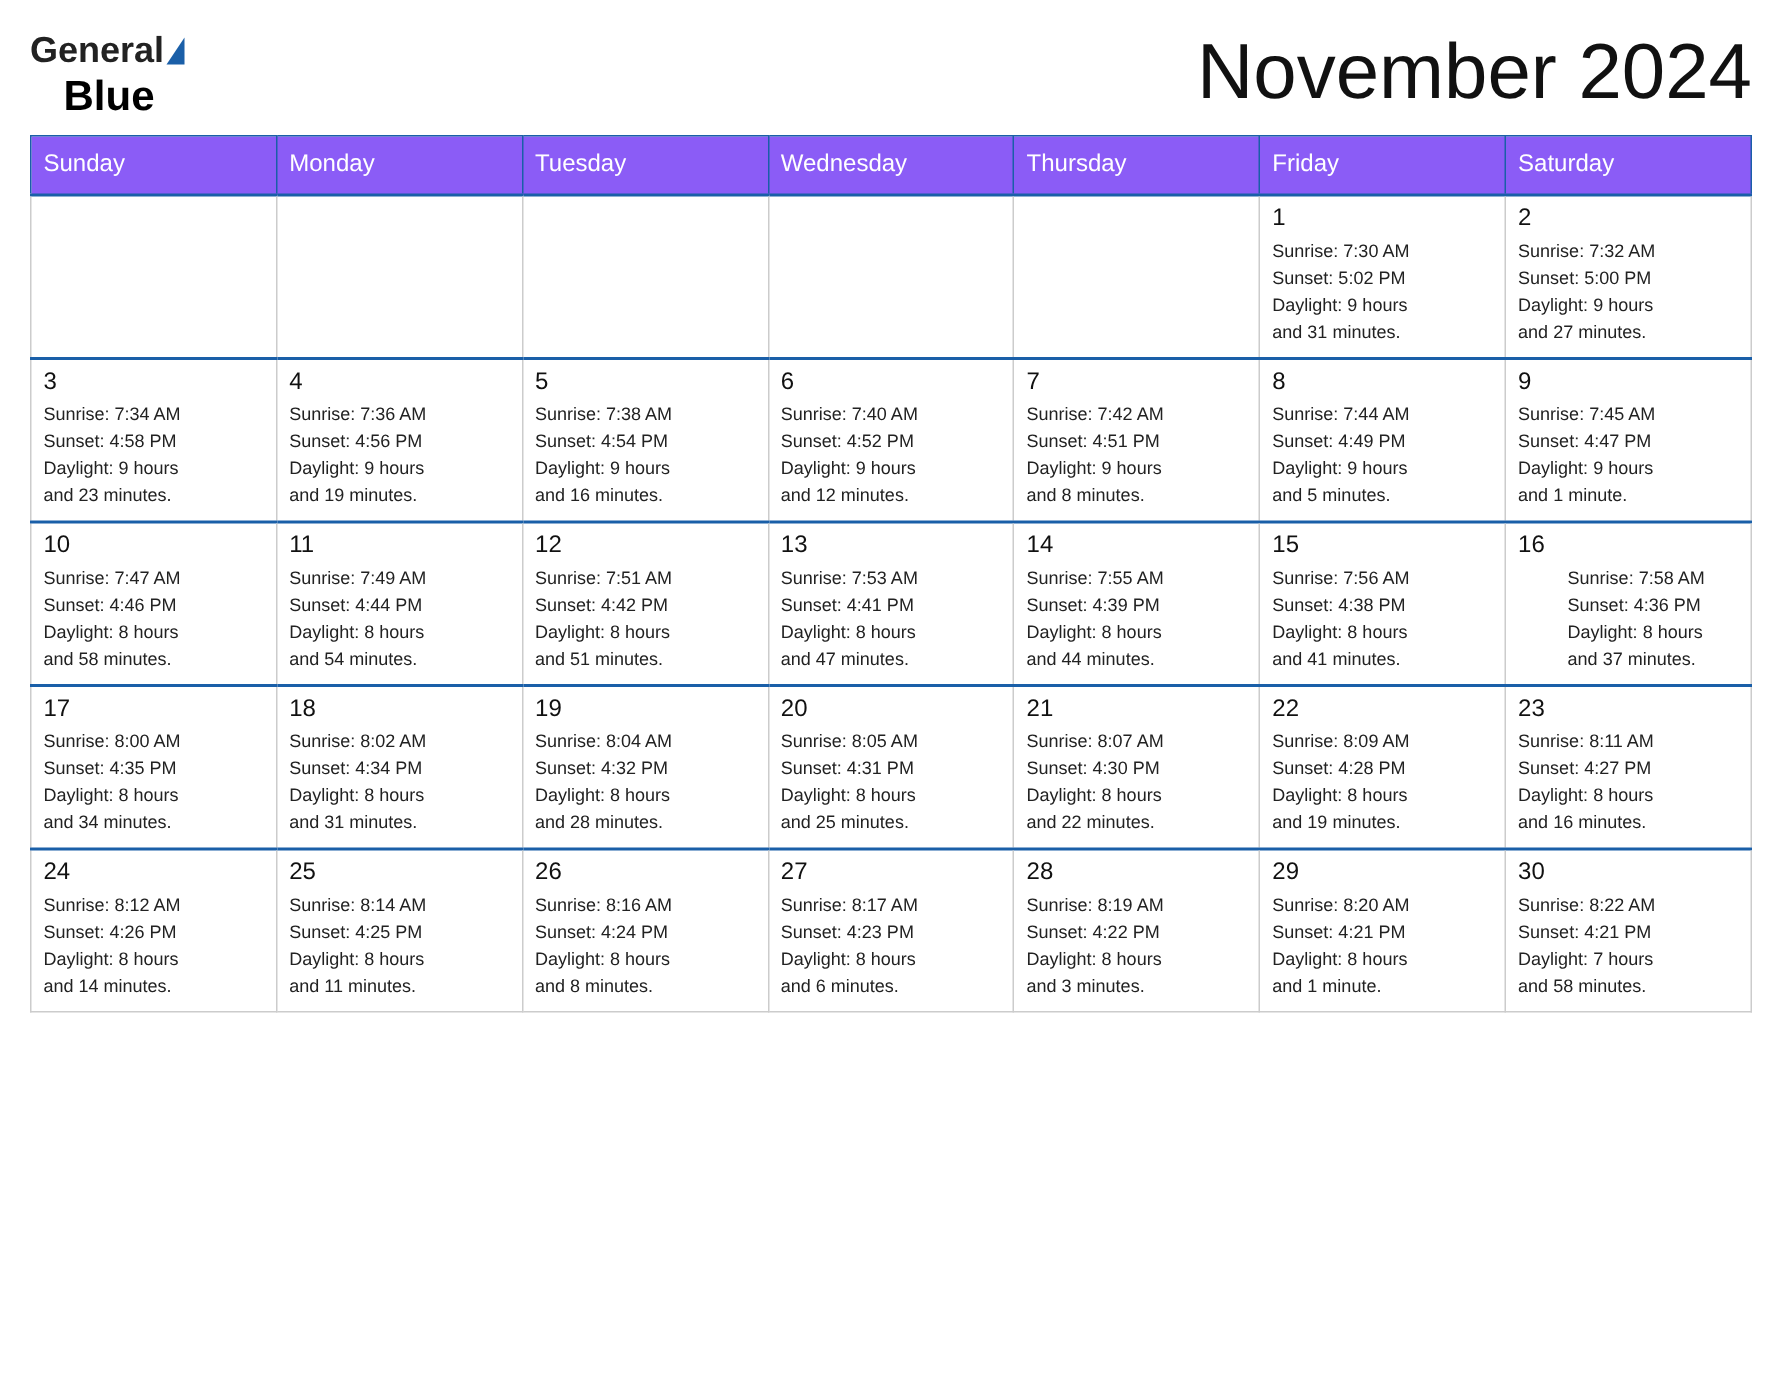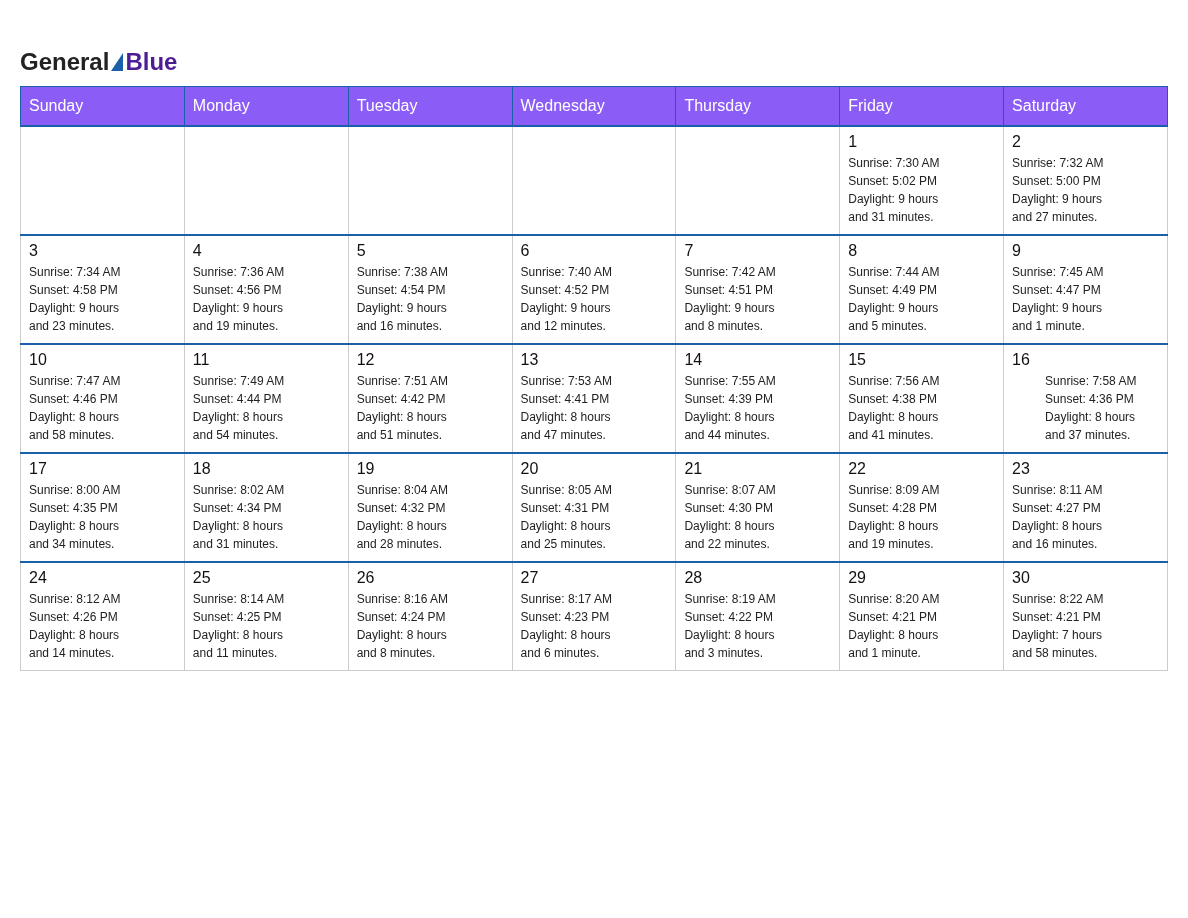"General" .logo { flex-direction: none -> column; margin-top: 28px -> none }
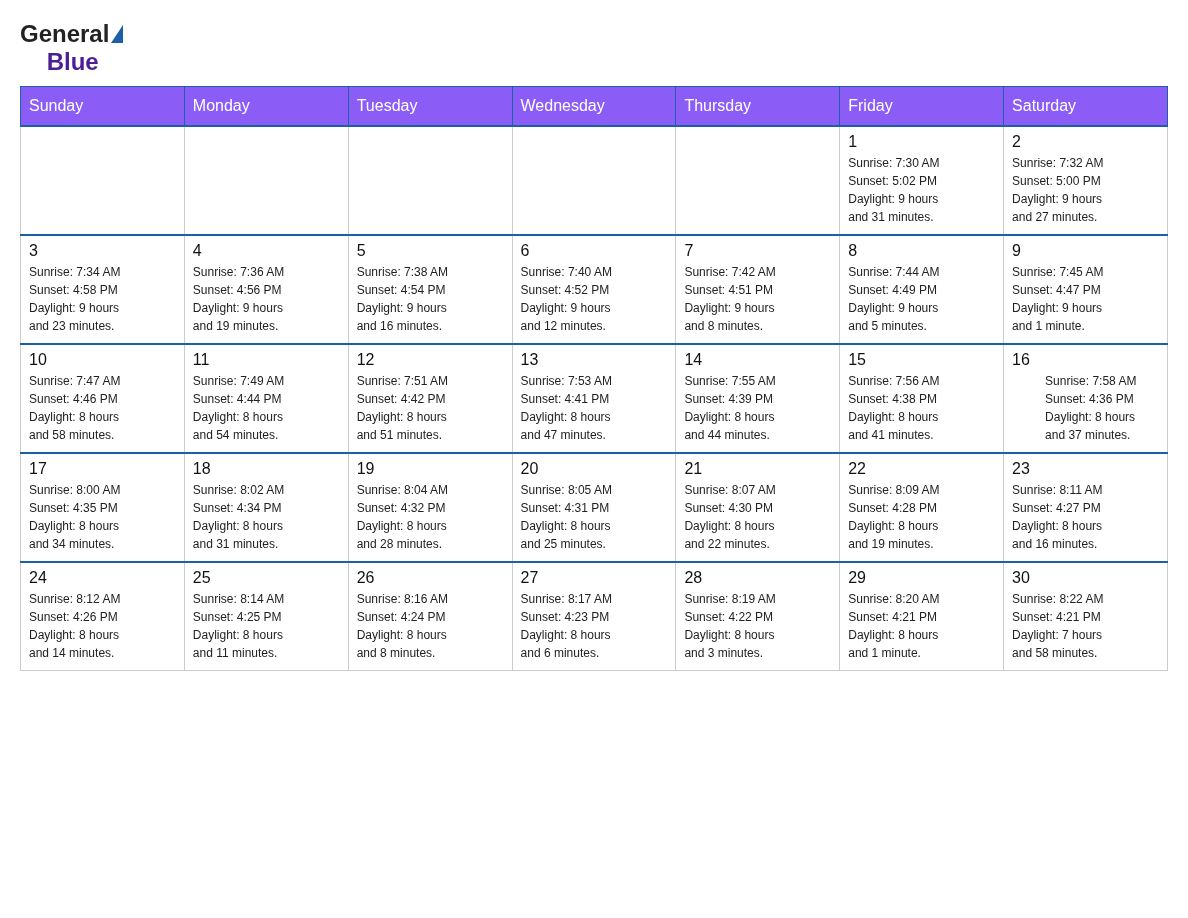"Blue" .logo-blue-text { color: #4c1d95 -> #000000; font-size: 24px -> 28px }
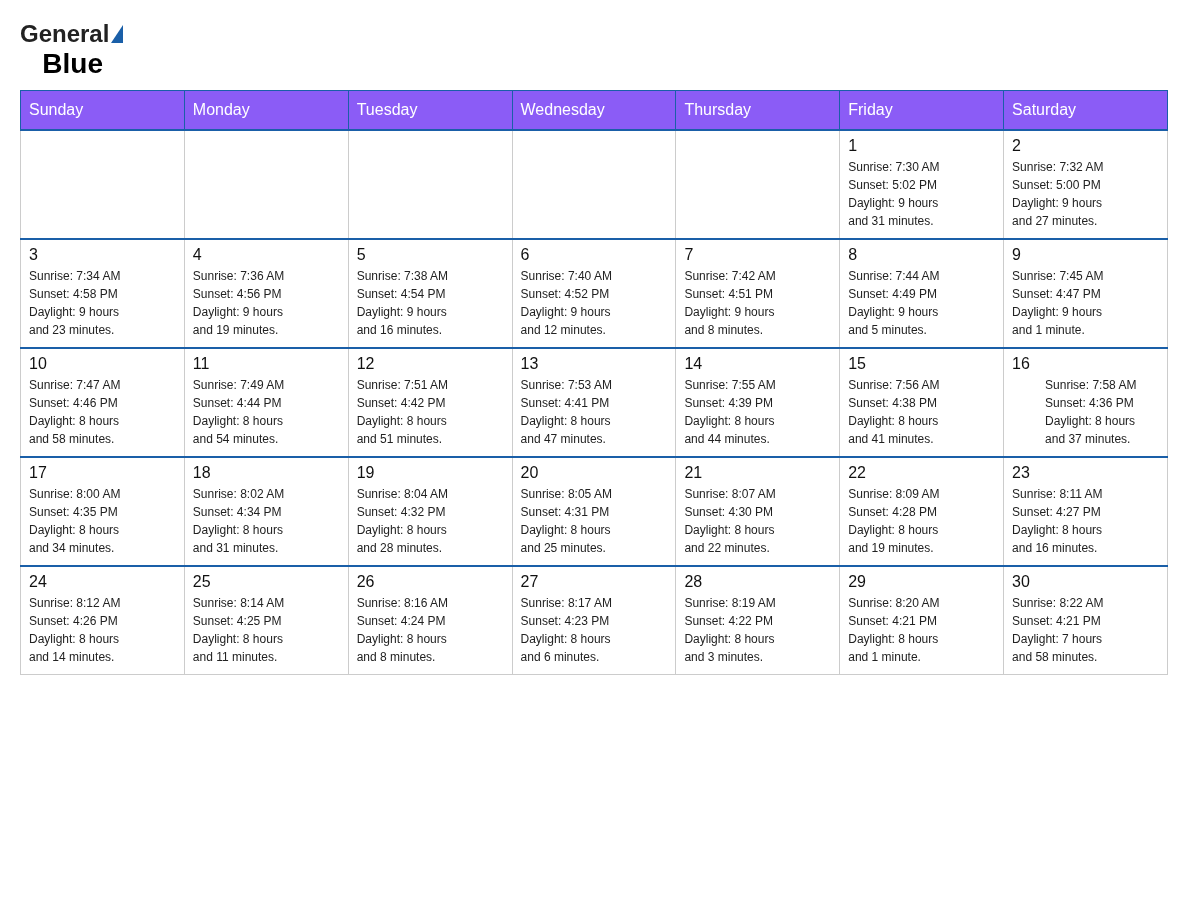"November 2024" div.month-title { html: none -> <div>November 2024</div> }
